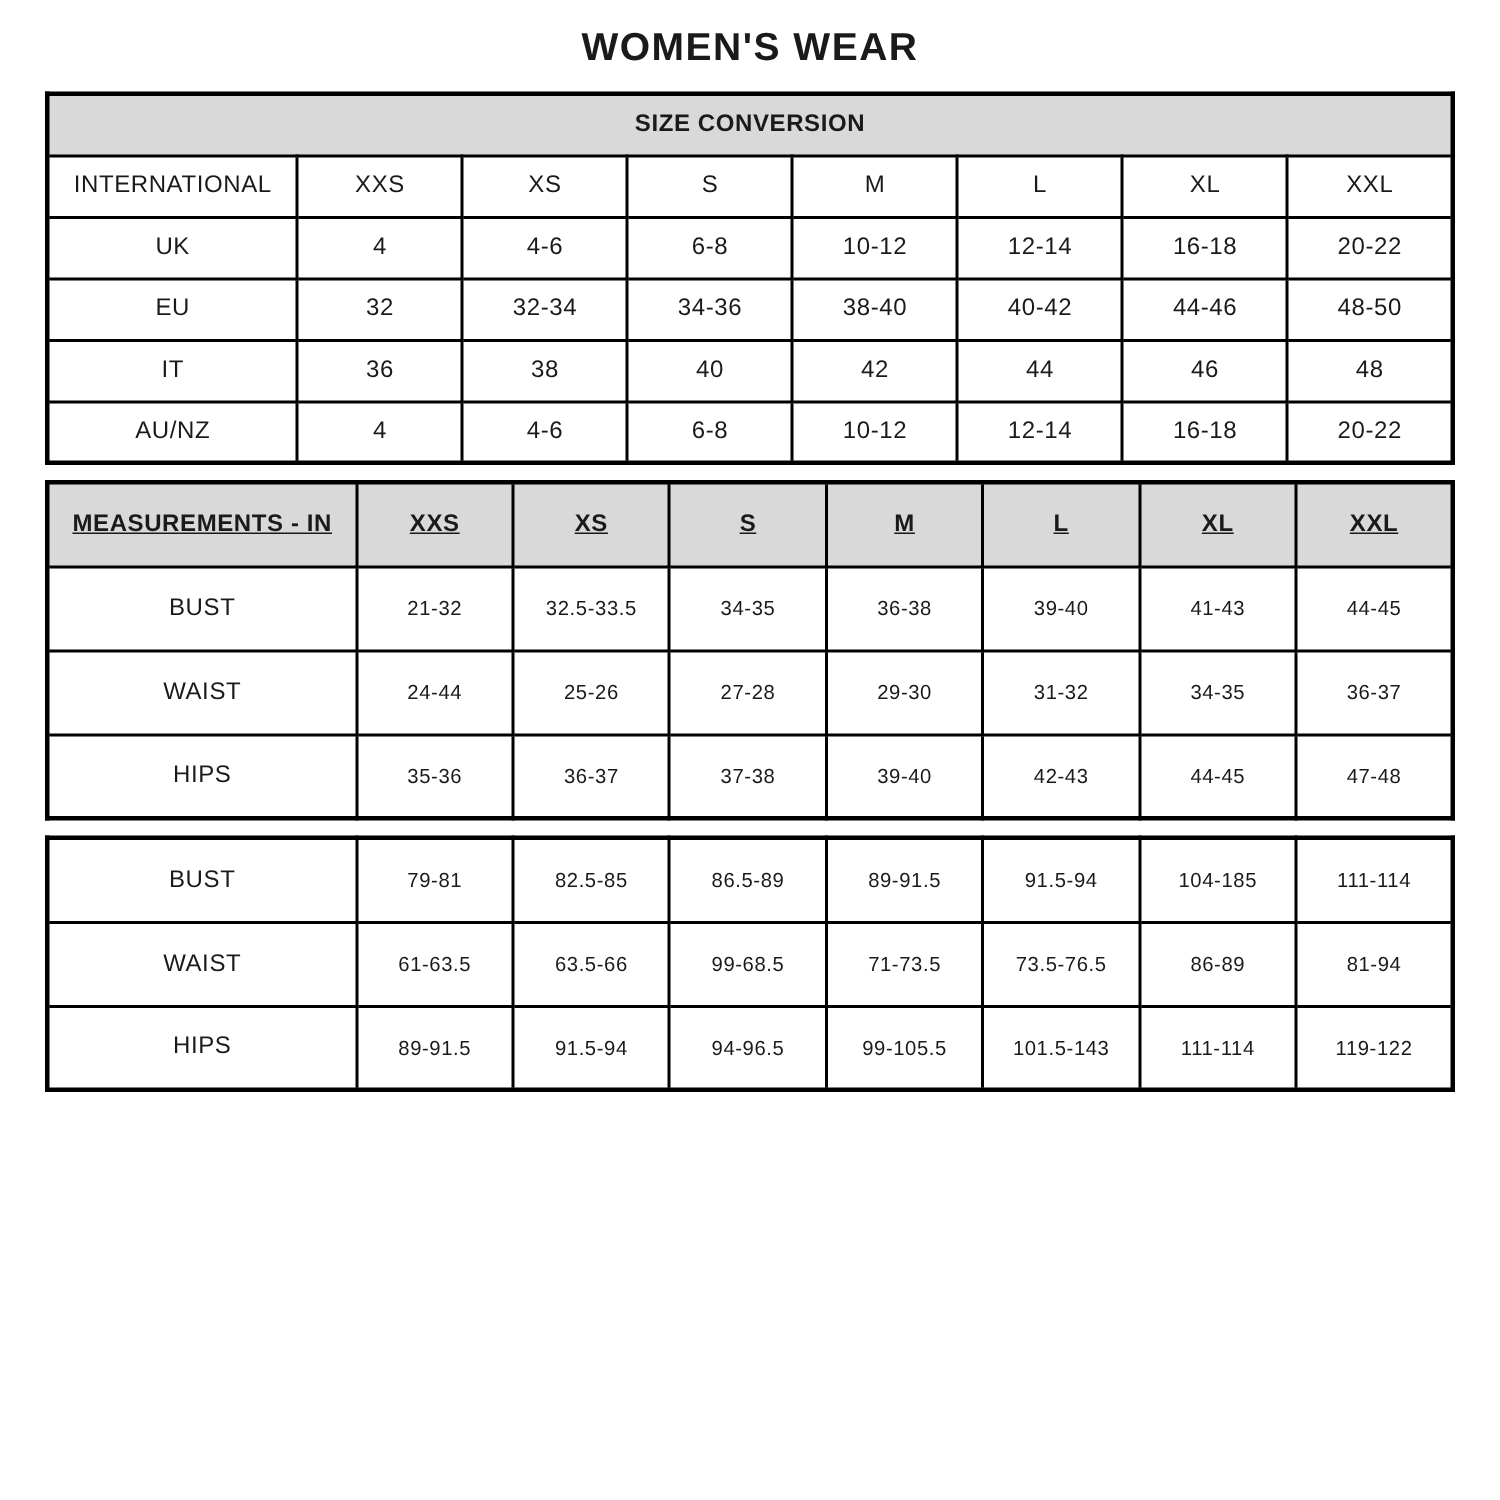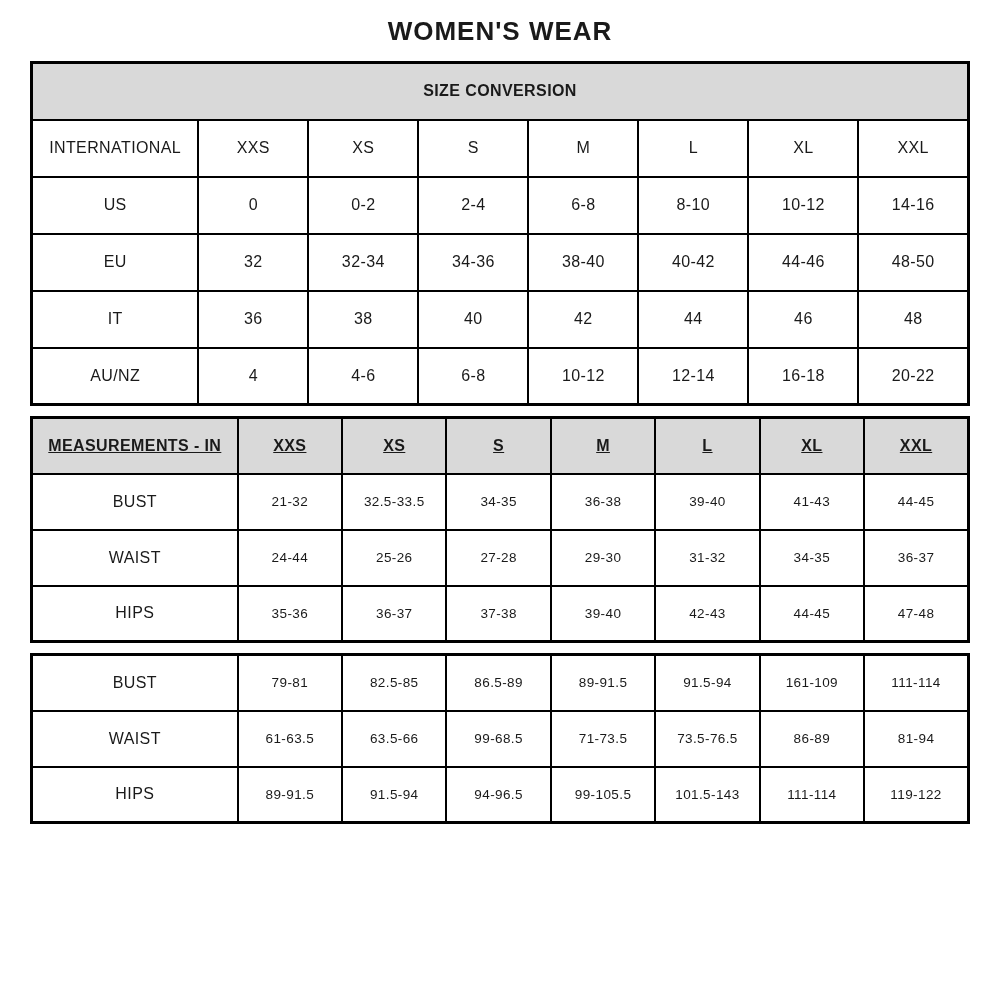"SIZE CONVERSION" .t1 td { height: 57px -> 41px }
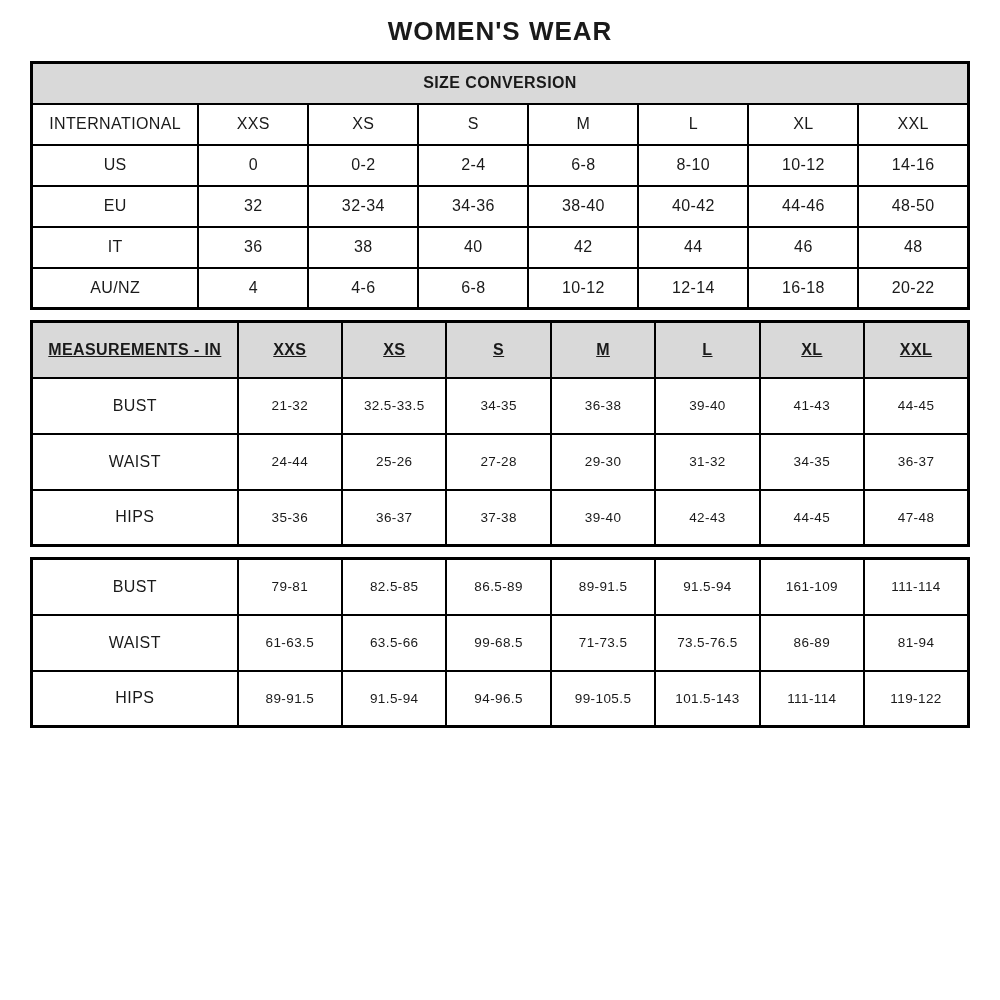"UK" tr { html: none -> <tr> <td>UK</td> <td>4</td> <td>4-6</td> <td>6-8</td> <td>10-12</td> <td>12-14</td> <td>16-18</td> <td>20-22</td> </tr> }
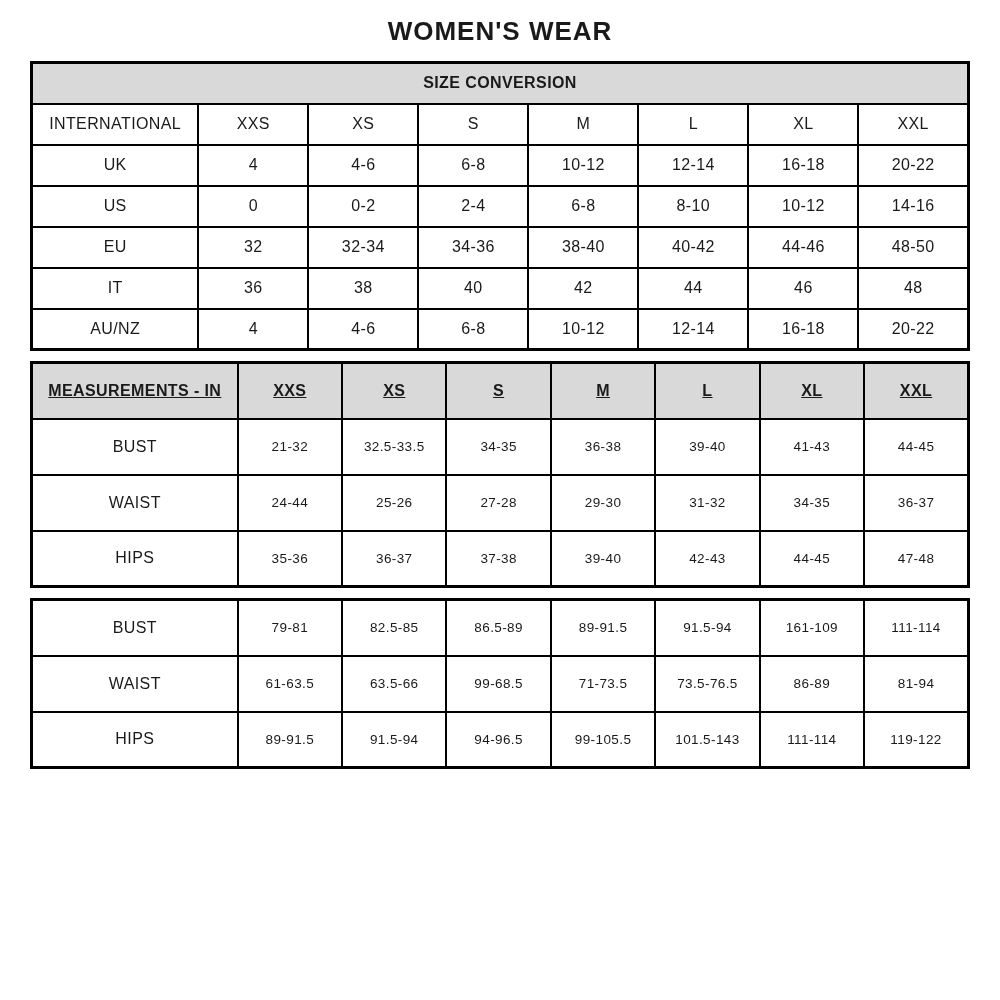"US" tr { html: <tr> <td>US</td> <td>0</td> <td>0-2</td> <td>2-4</td> <td>6-8</td> <td>8-10</td> <td>10-12</td> <td>14-16</td> </tr> -> none }
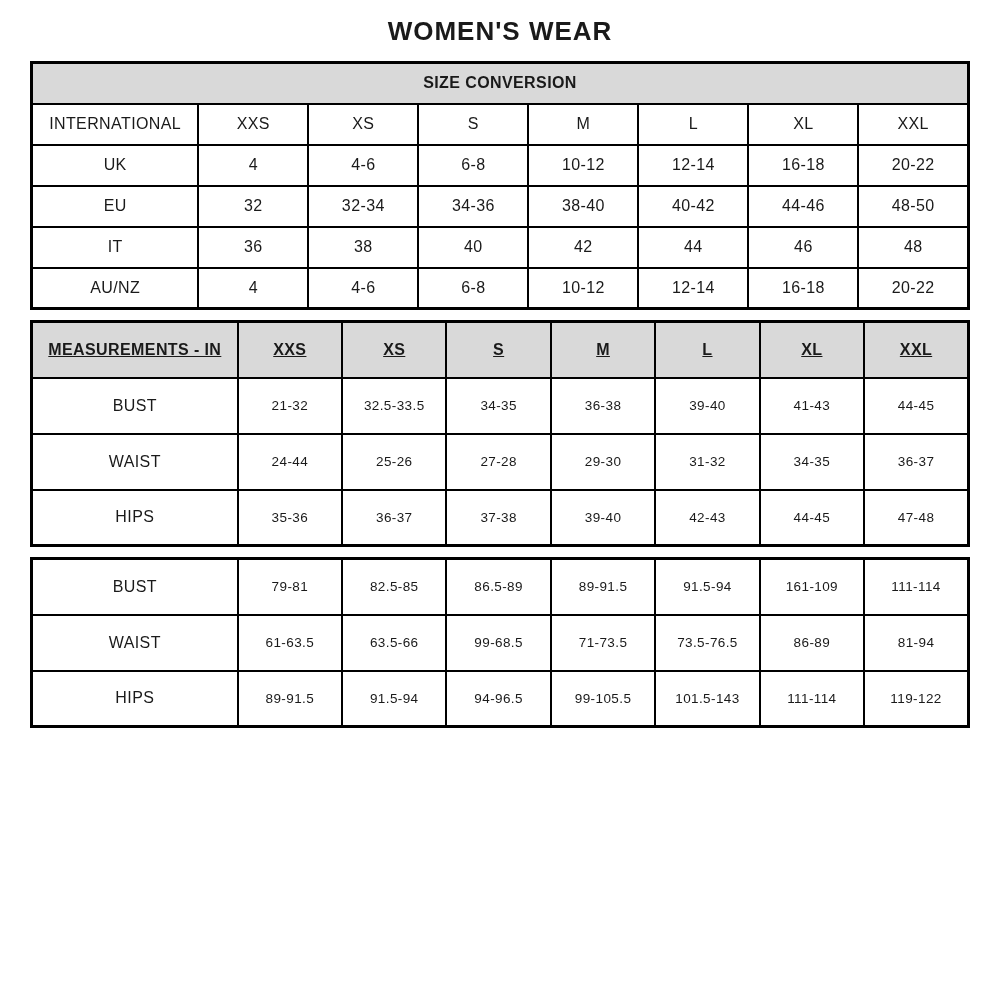"161-109" td.val { text: 161-109 -> 104-185 }
